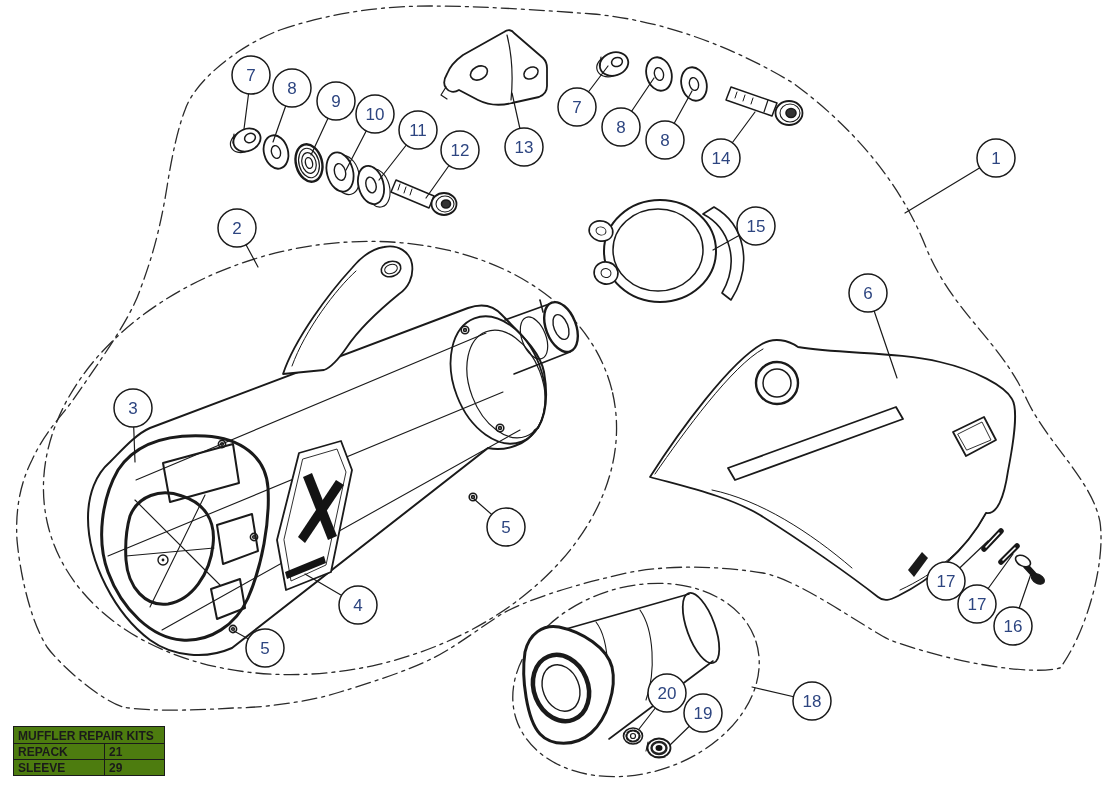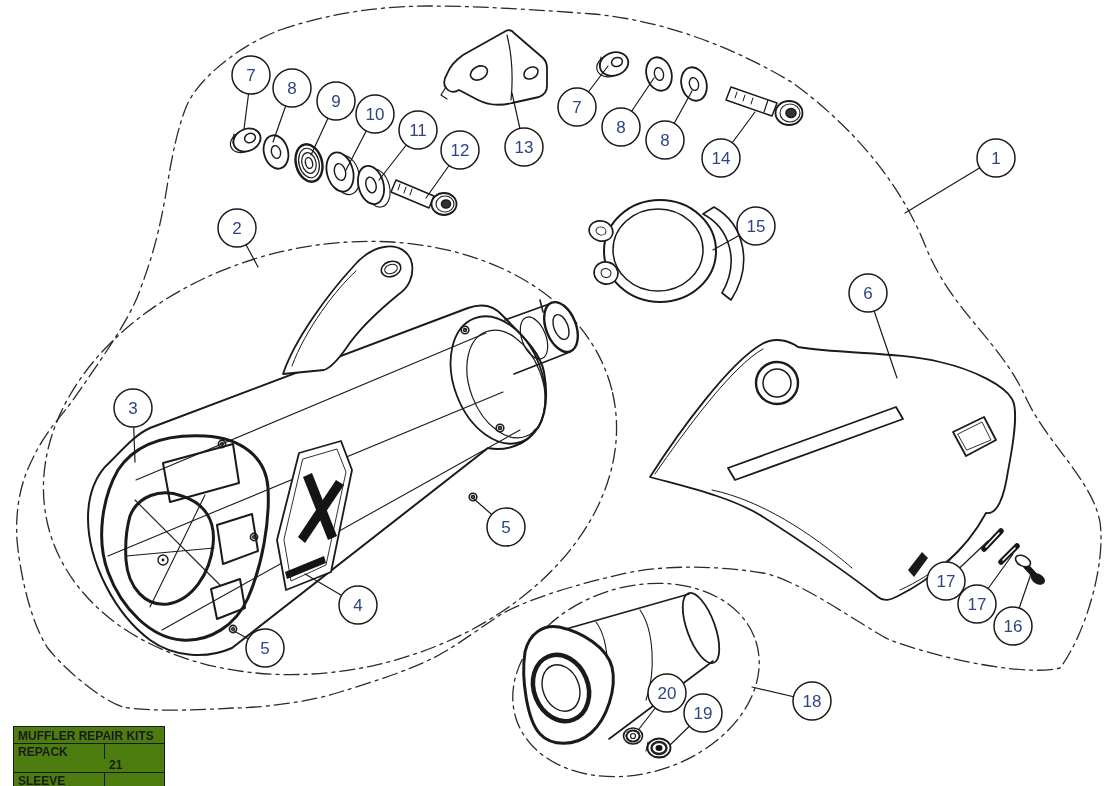"21" .kits-cell-ref { margin-top: 13px -> none }
